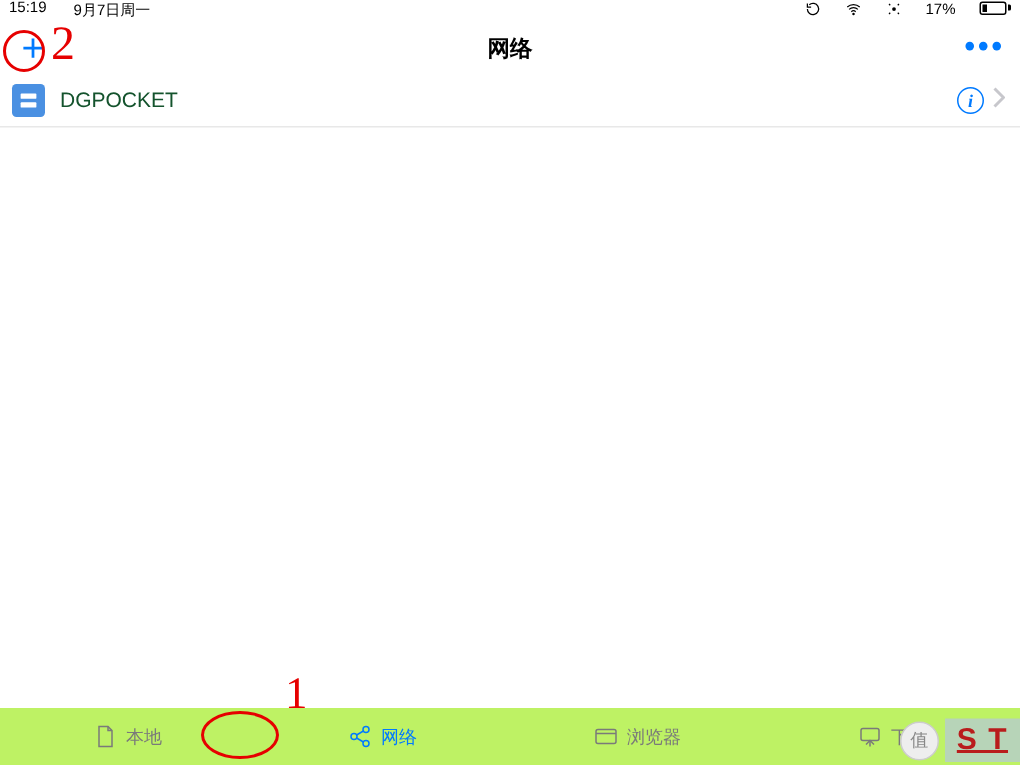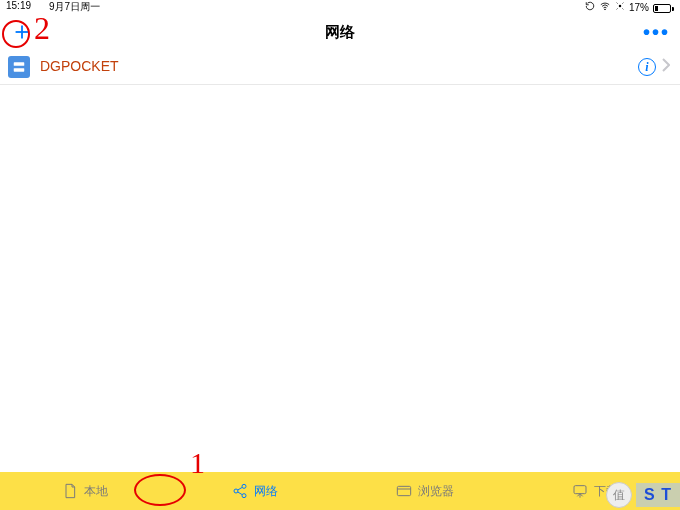"17%" .status-right { align-items: flex-end -> flex-start; gap: 4px -> 16px }
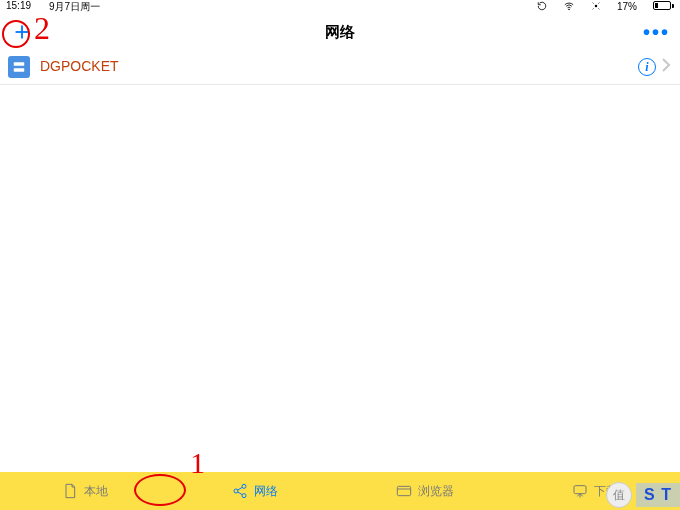"DGPOCKET" .row-title { color: #c2410c -> #14532d }
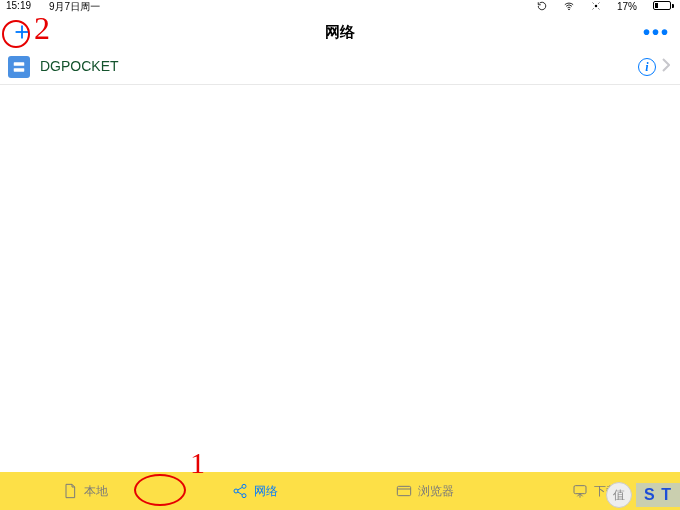"本地" .tab-bar { background: #fde047 -> #bef264 }
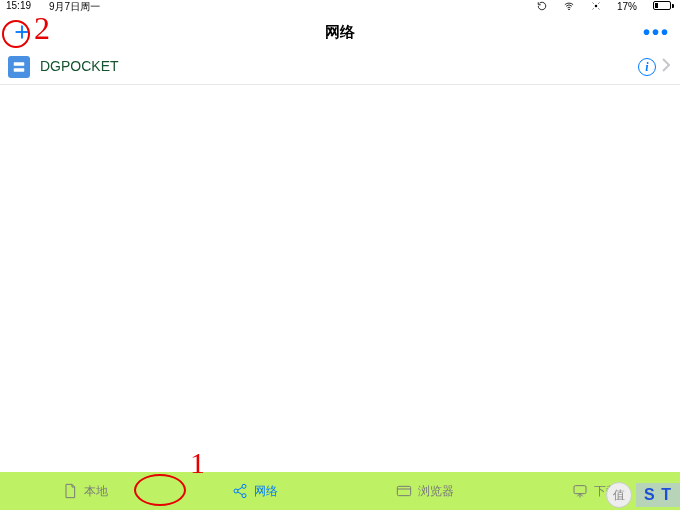"S T" .wm-text { color: #1d4ed8 -> #b91c1c; font-size: 16px -> 20px; text-decoration: none -> underline }
